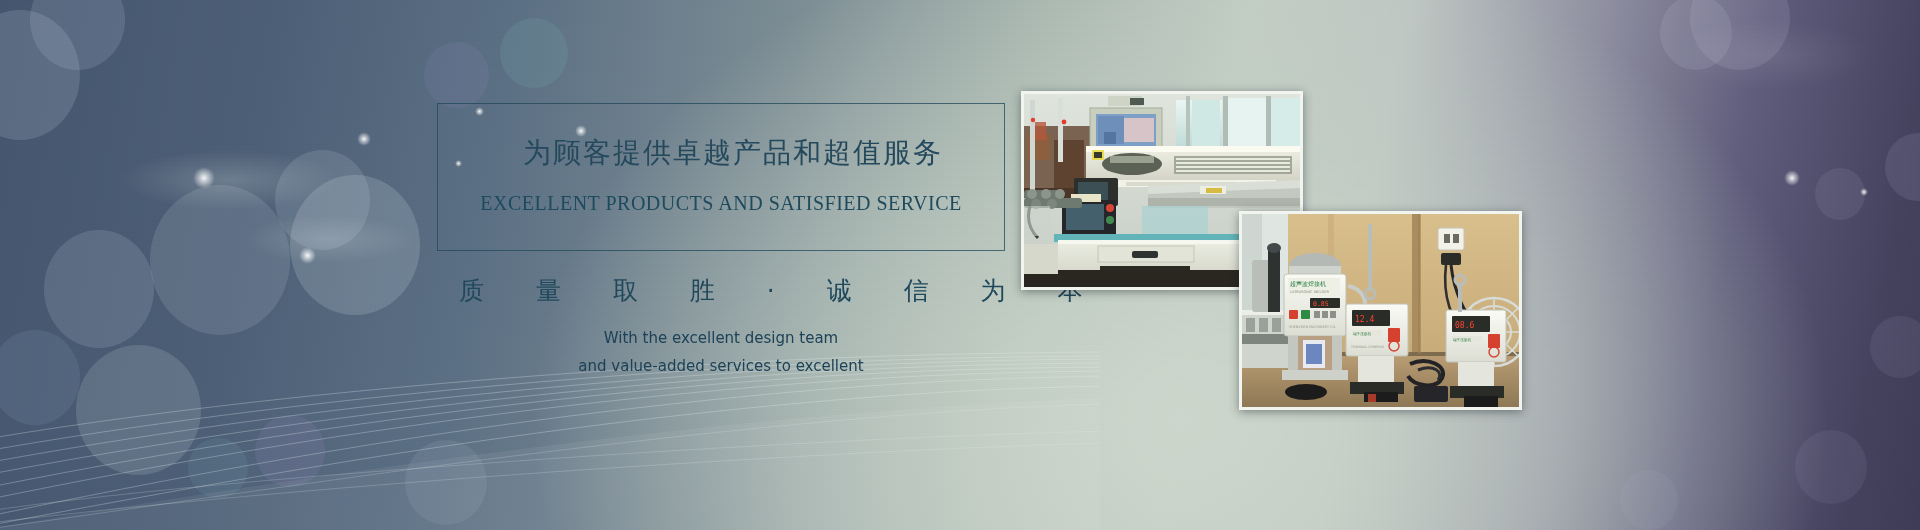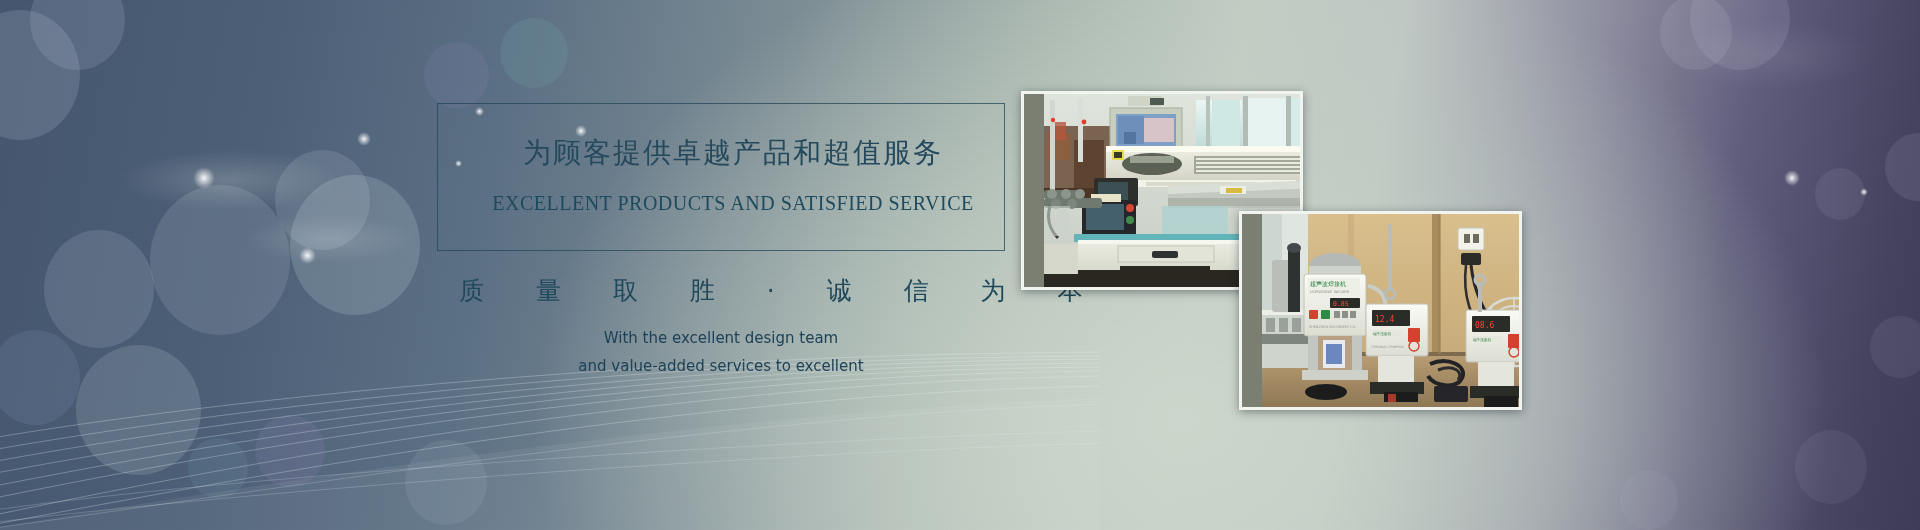"EXCELLENT PRODUCTS AND SATISFIED SERVICE" #headline-en { margin-left: 12px -> none }
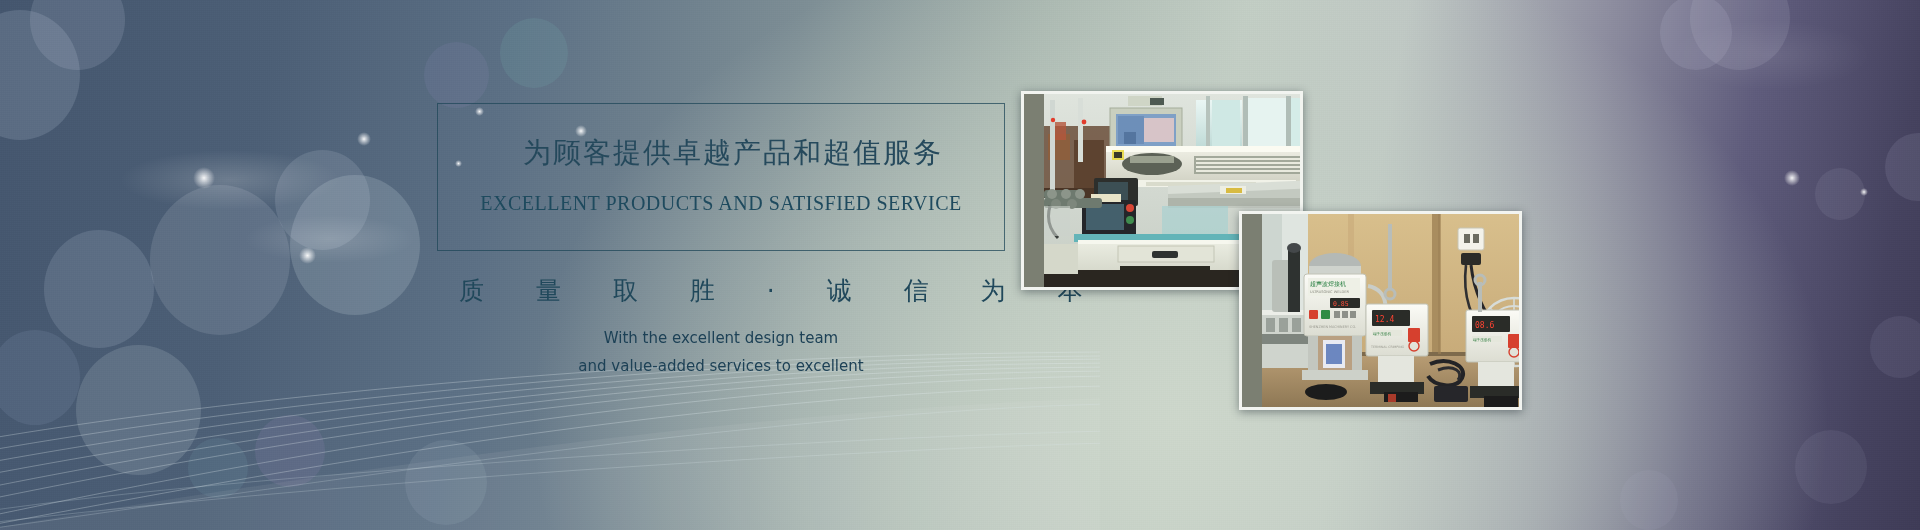"0.85" .photo-inner { padding-left: 20px -> none }
